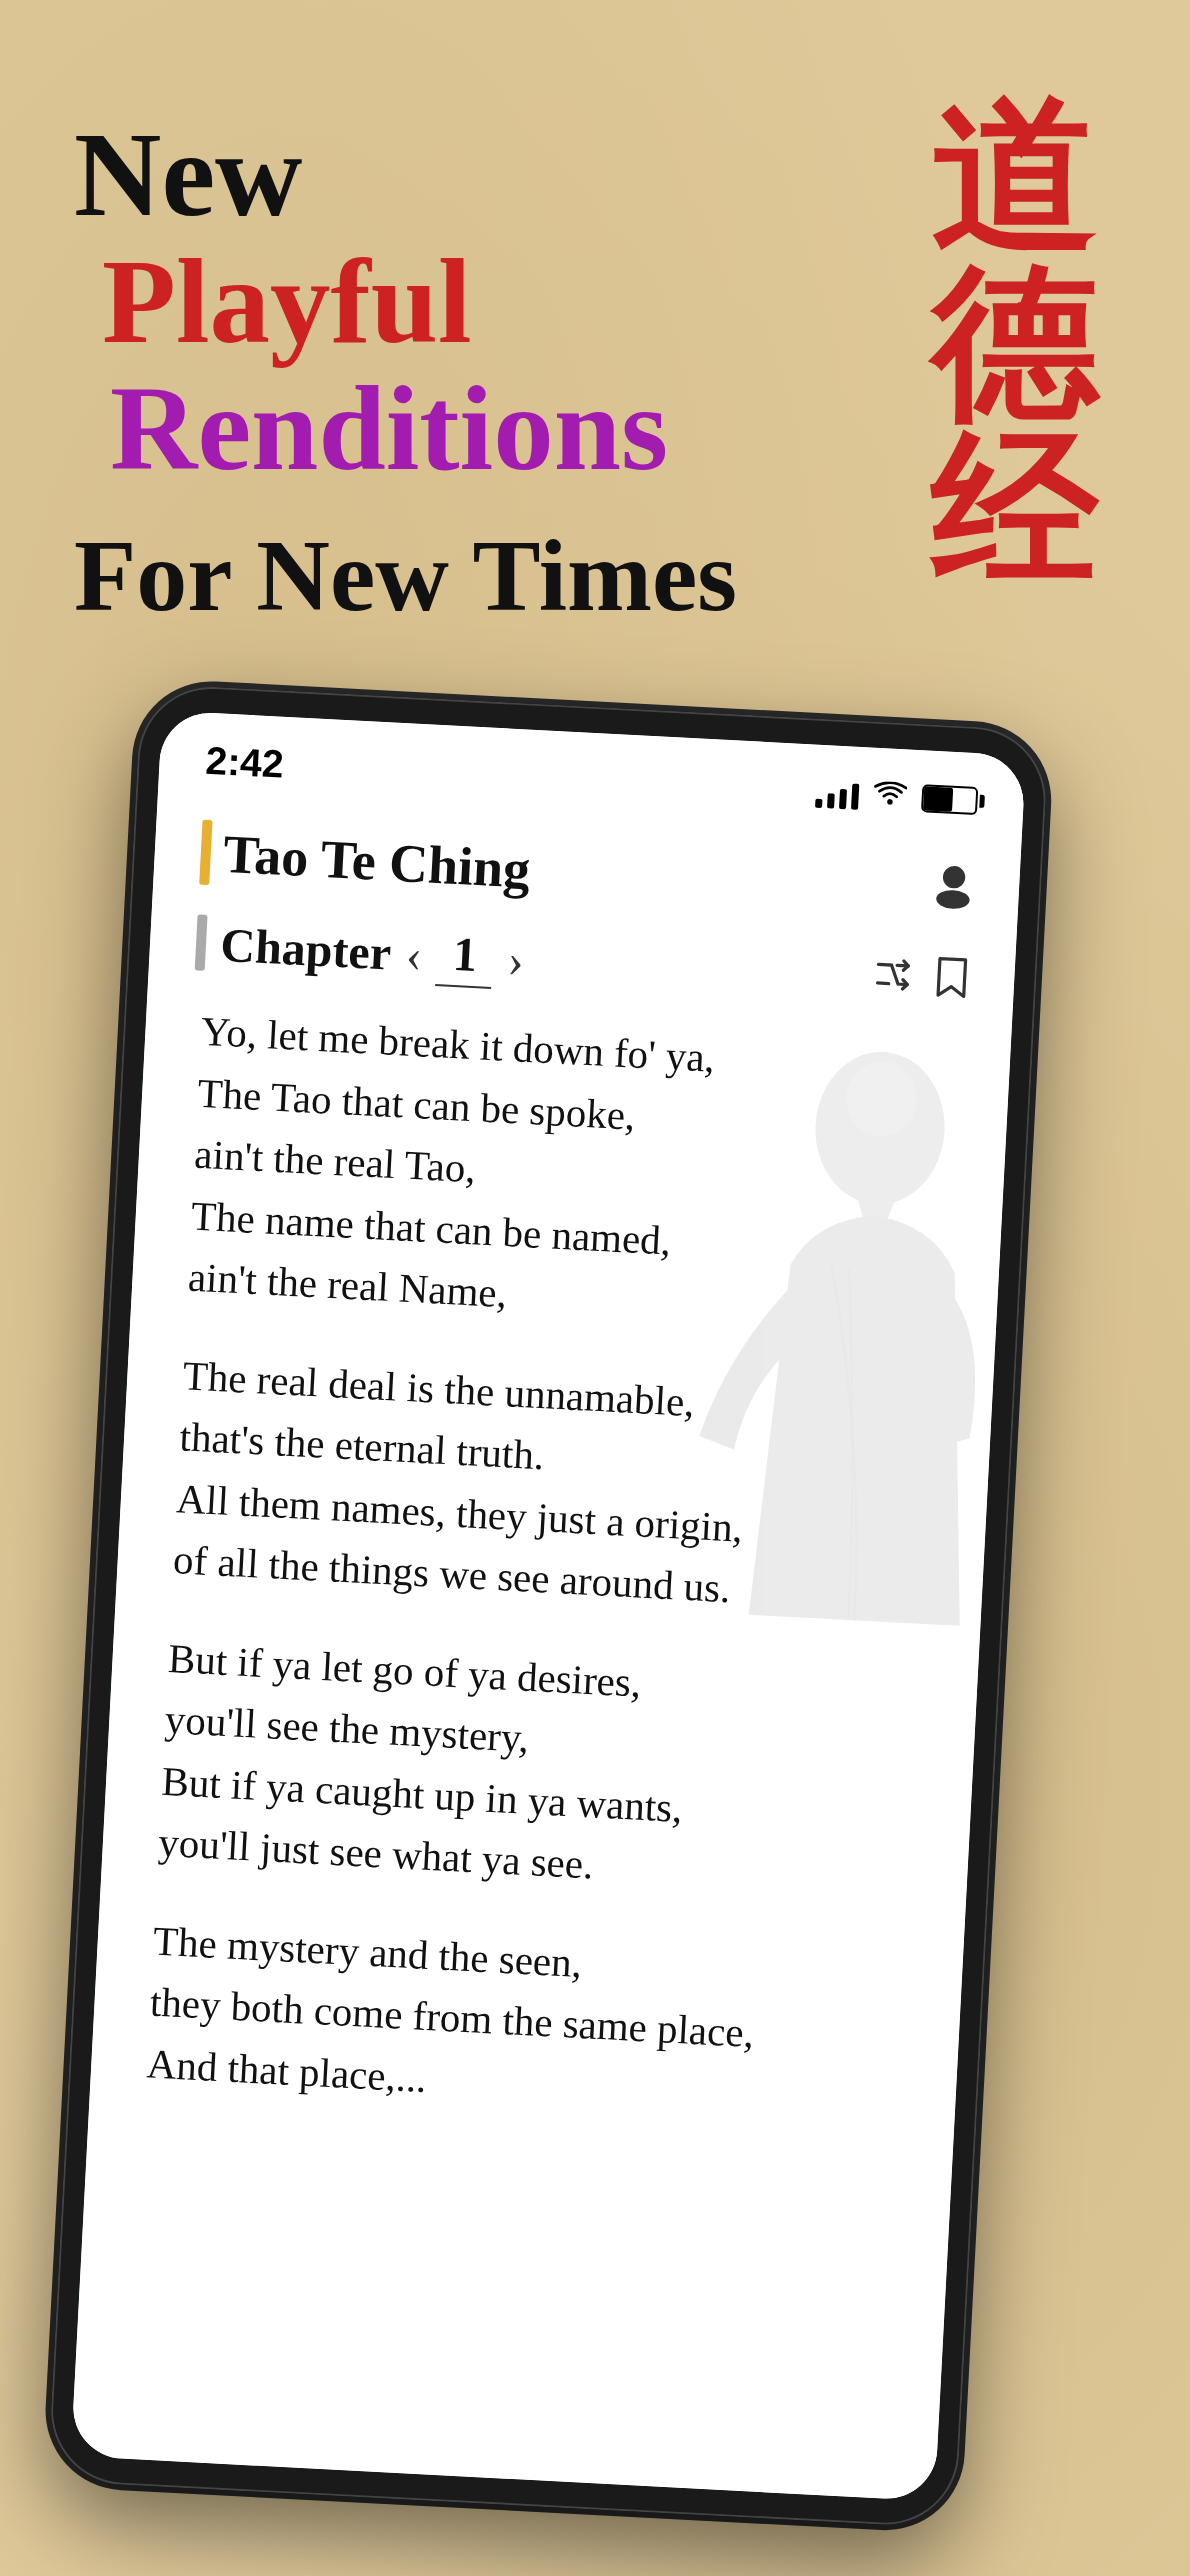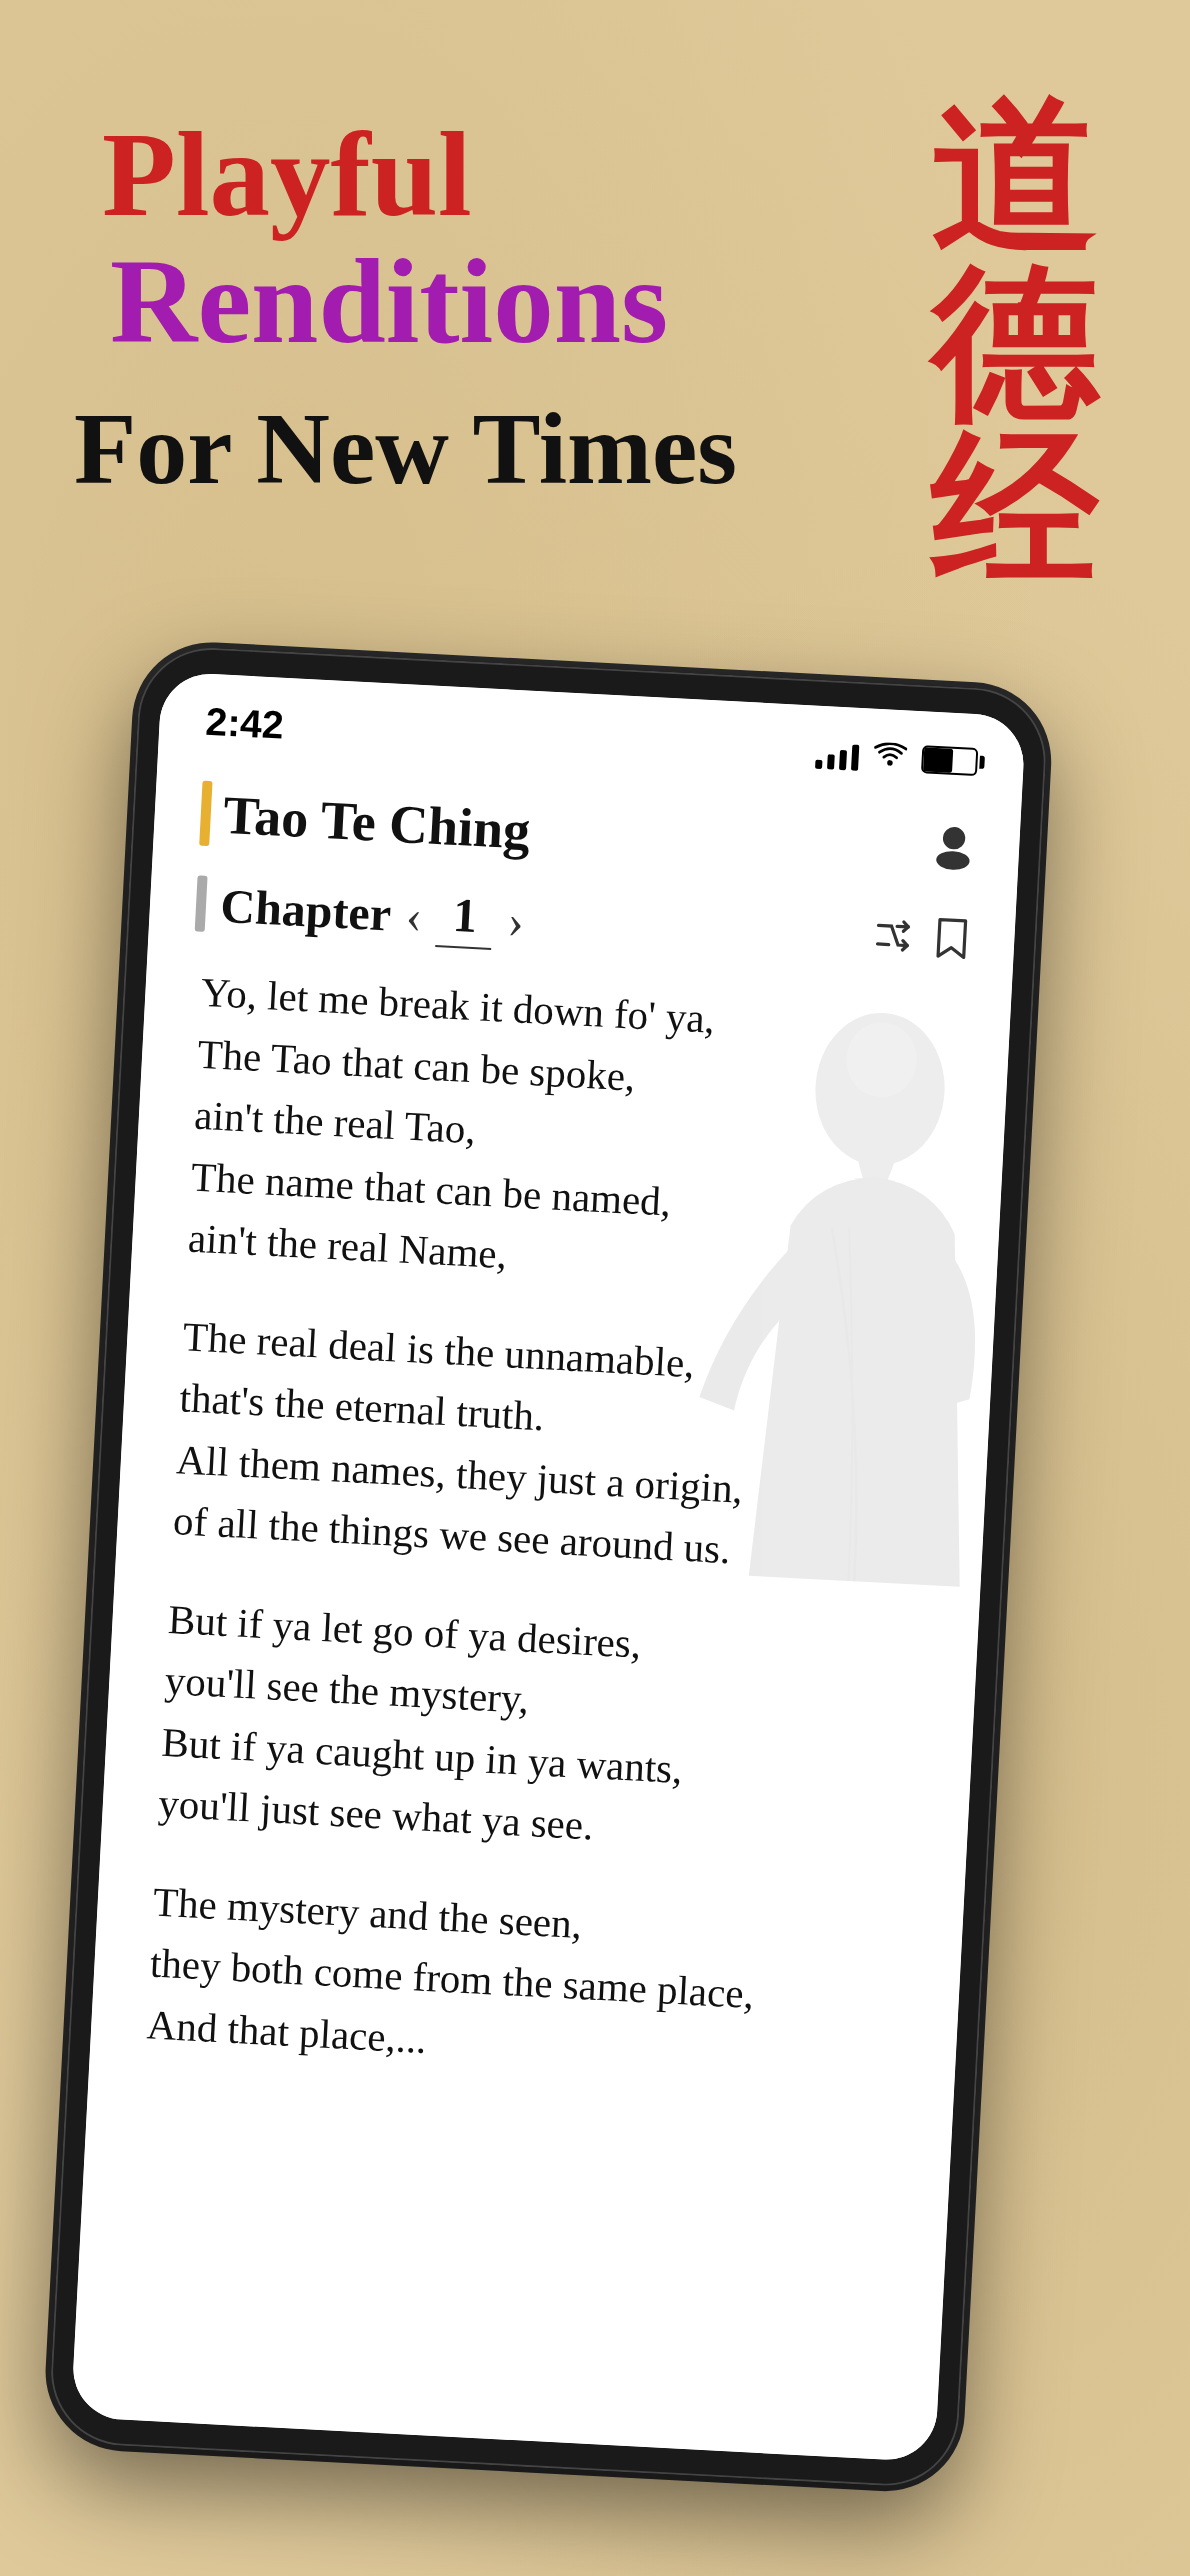"New" div.headline-new { html: none -> <div>New</div> }
